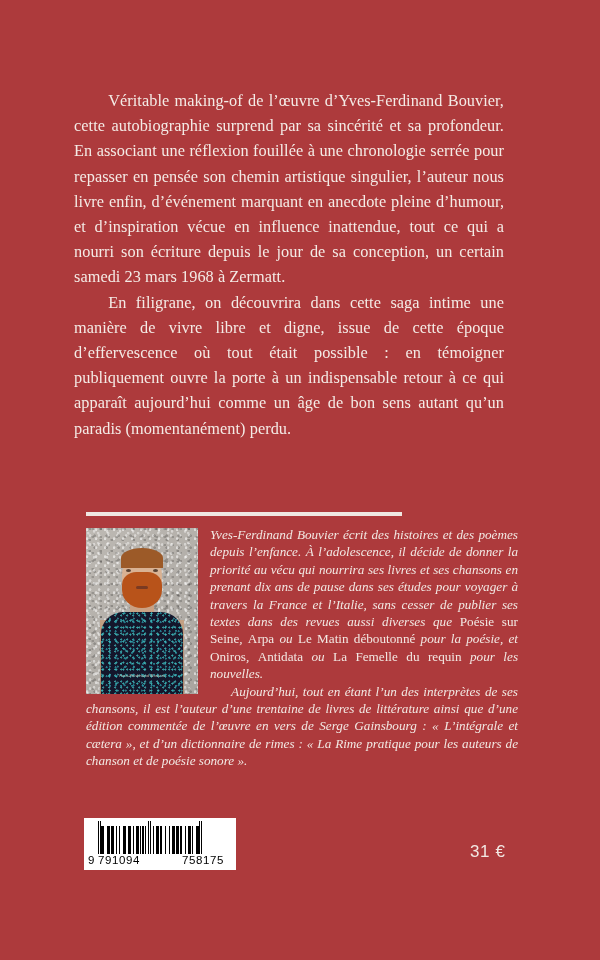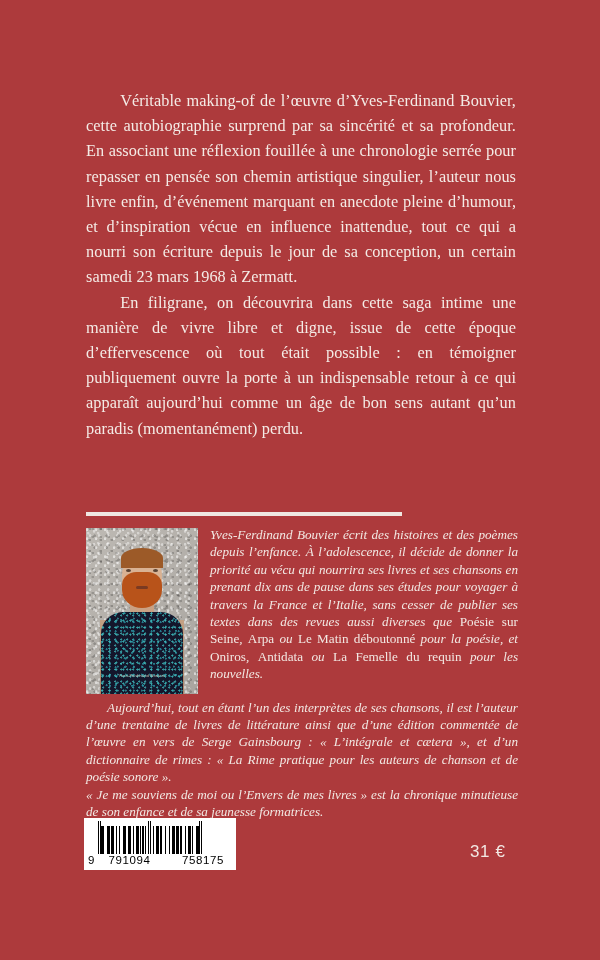"Véritable making-of de l’œuvre" .blurb { left: 86px -> 74px }
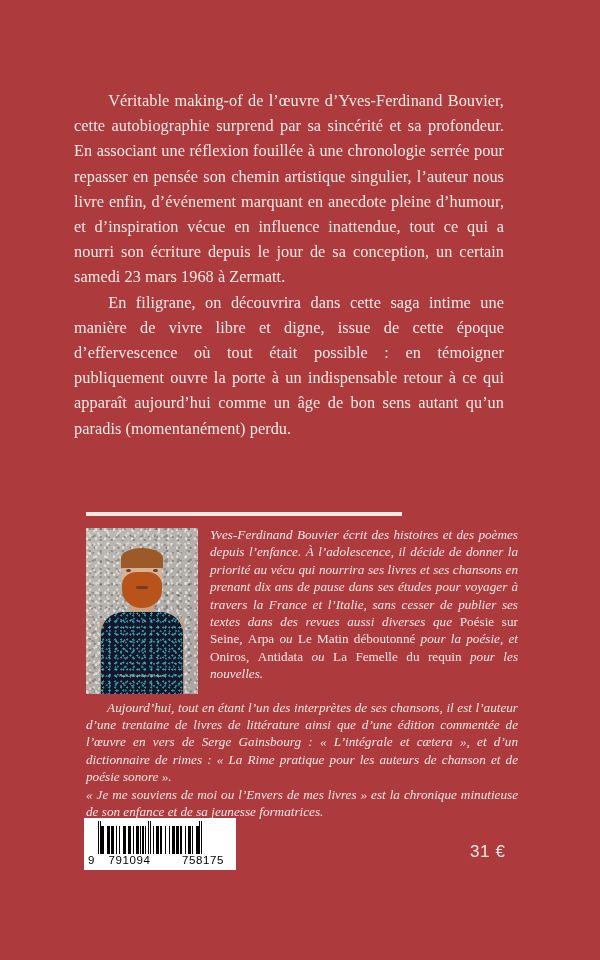"Aujourd’hui, tout en étant l’un" .bio-text p.indent { margin-top: 16px -> none }
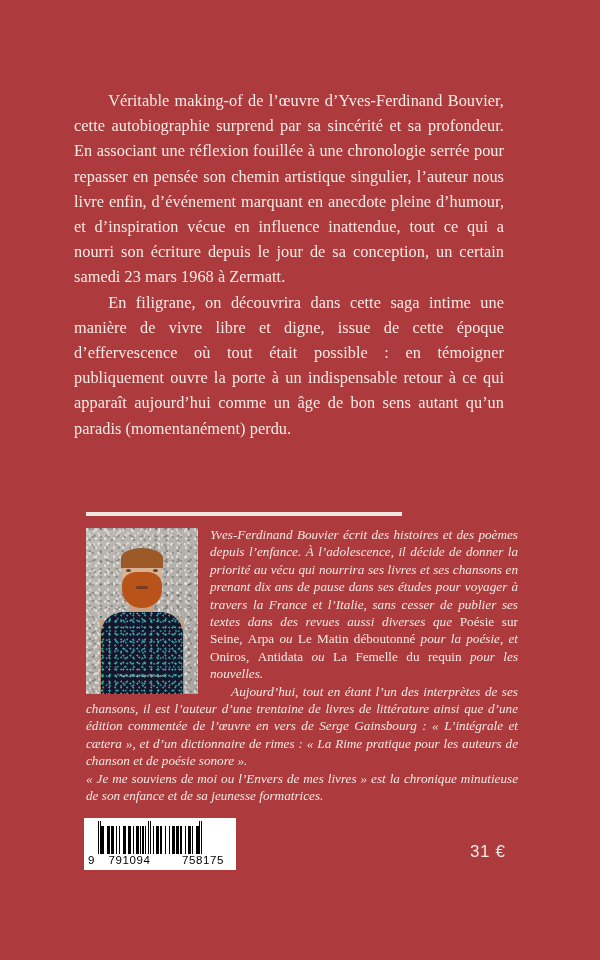"« Je me souviens de" p { html: <p>« Je me souviens de moi ou l’Envers de mes livres » est la chronique minutieuse de son enfance et de sa jeunesse formatrices.</p> -> none }
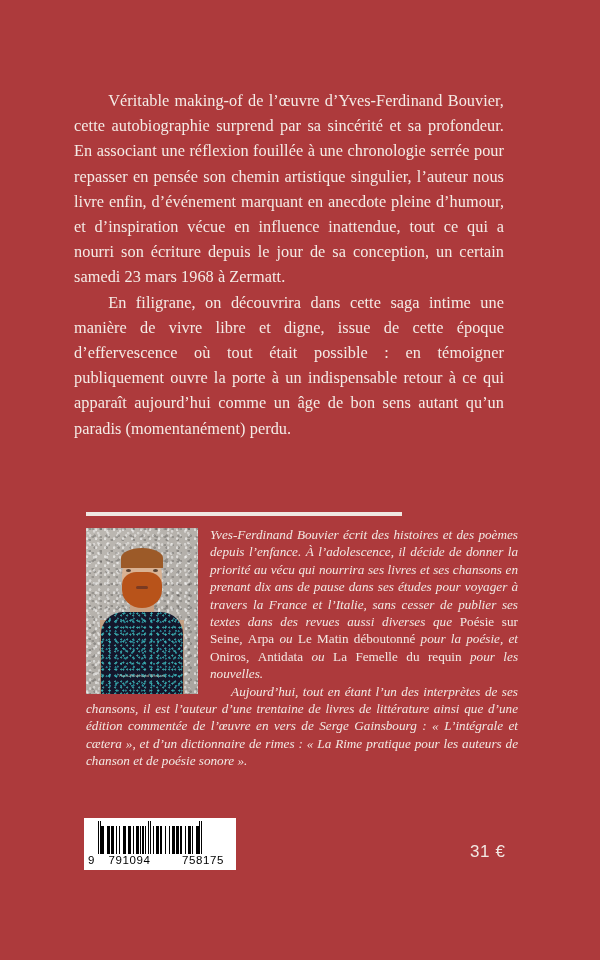"791094" .barcode .digits .d1 { text-align: center -> left }
